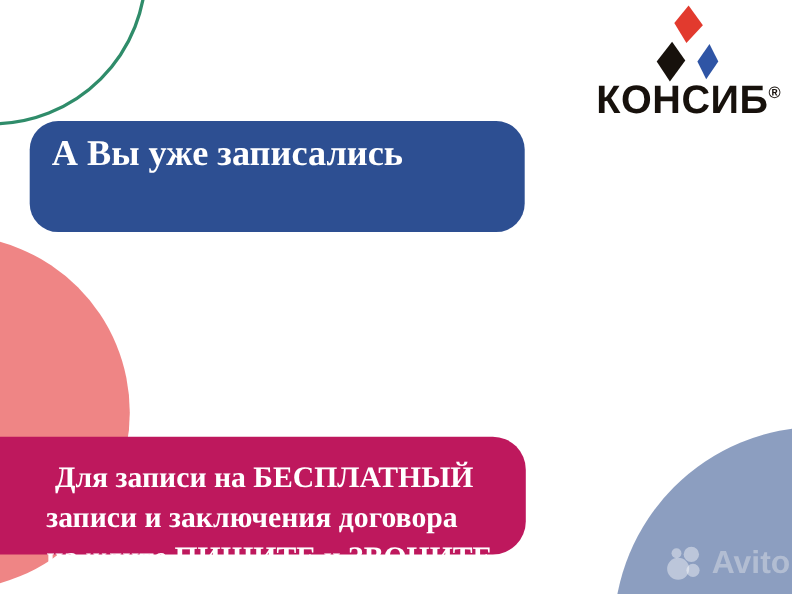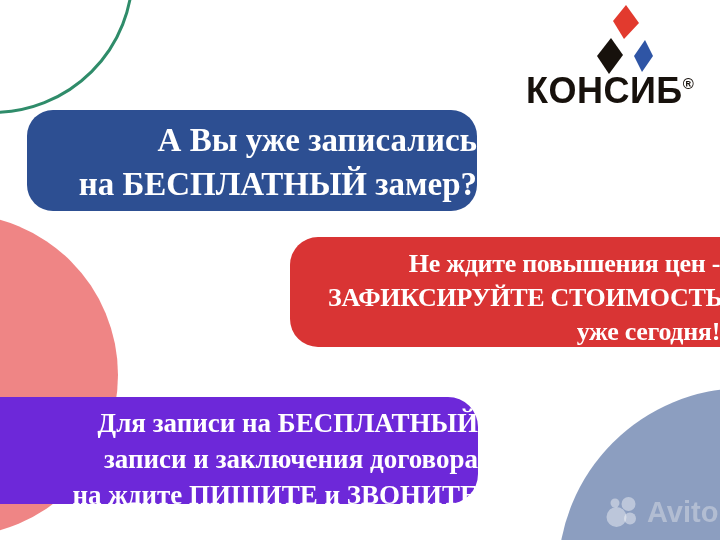"КОНСИБ®" .logo-text { left: 526px -> 542px }
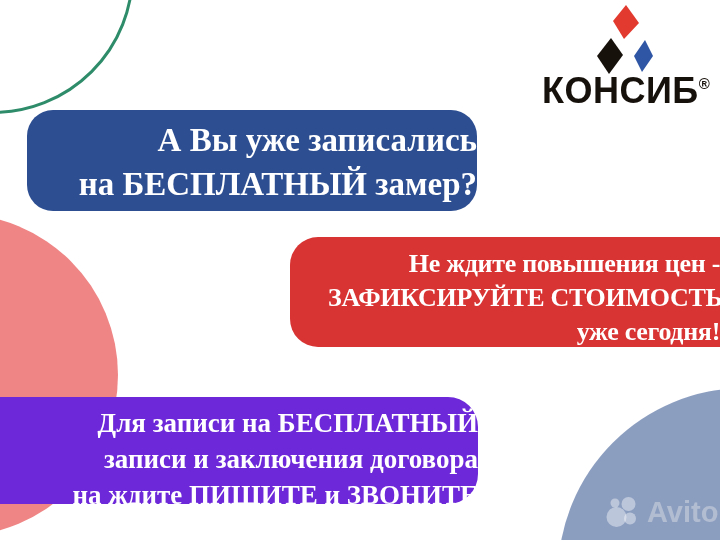"А Вы уже записались" .banner { text-align: right -> none }
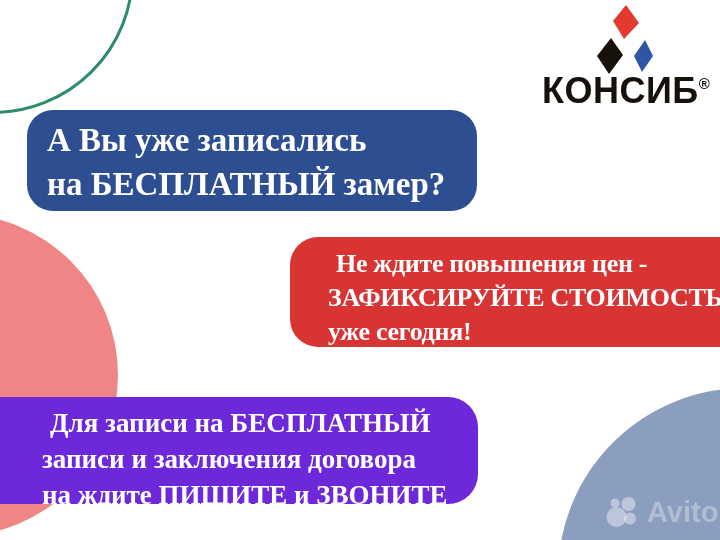"на БЕСПЛАТНЫЙ замер?" div.line { html: <div>на БЕСПЛАТНЫЙ замер?</div> -> none }
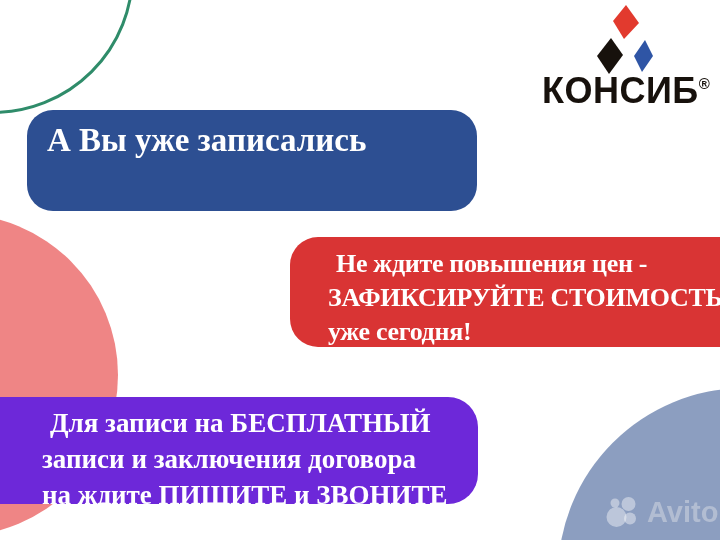"Не ждите повышения цен -" div.banner { html: <div> <div>Не ждите повышения цен -</div> <div>ЗАФИКСИРУЙТЕ СТОИМОСТЬ</div> <div>уже сегодня!</div> </div> -> none }
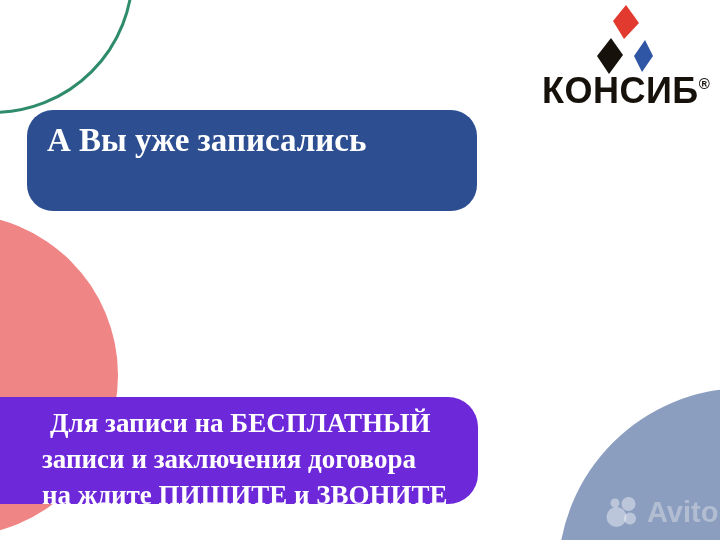"Для записи на БЕСПЛАТНЫЙ" .banner-cta { background: #6d28d9 -> #be185d; padding: 8px 0 0 42px -> 19px 0 0 42px }
